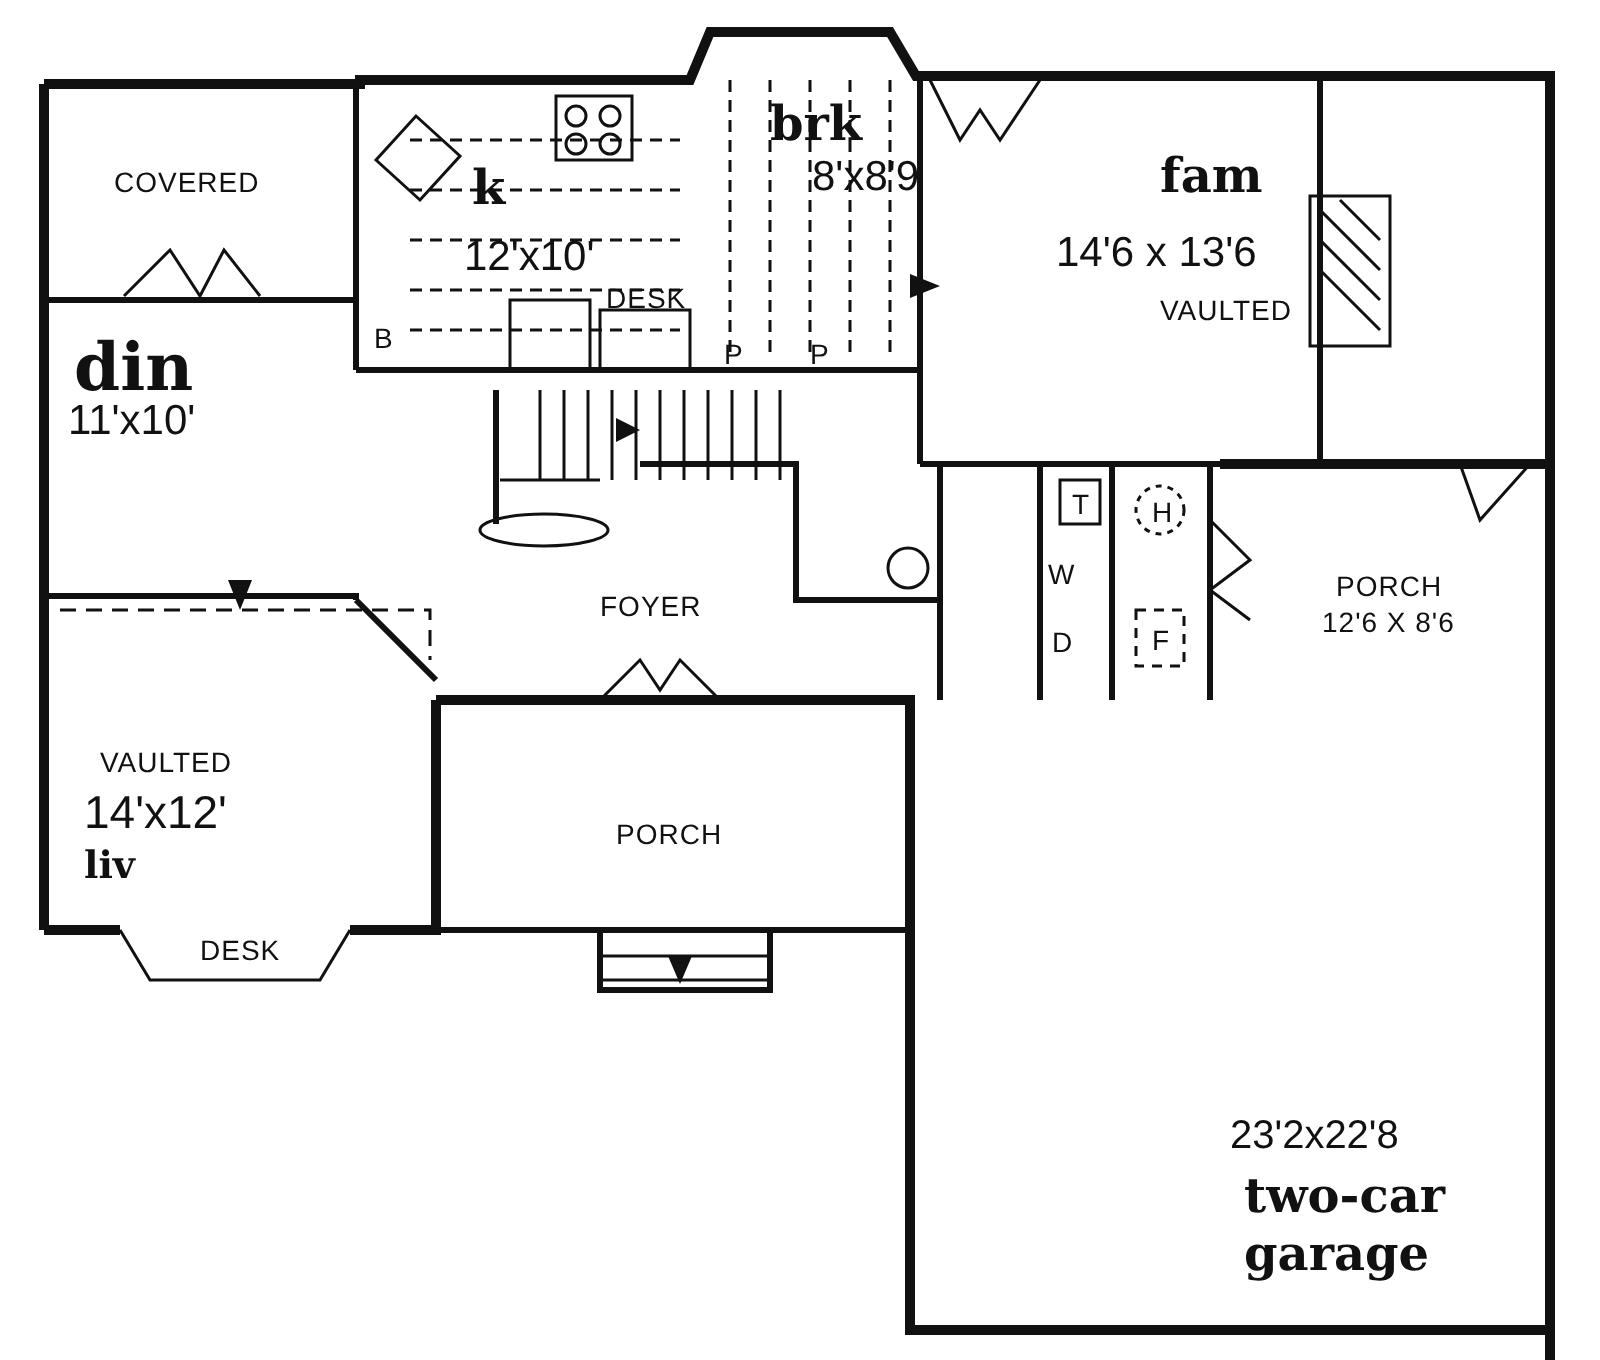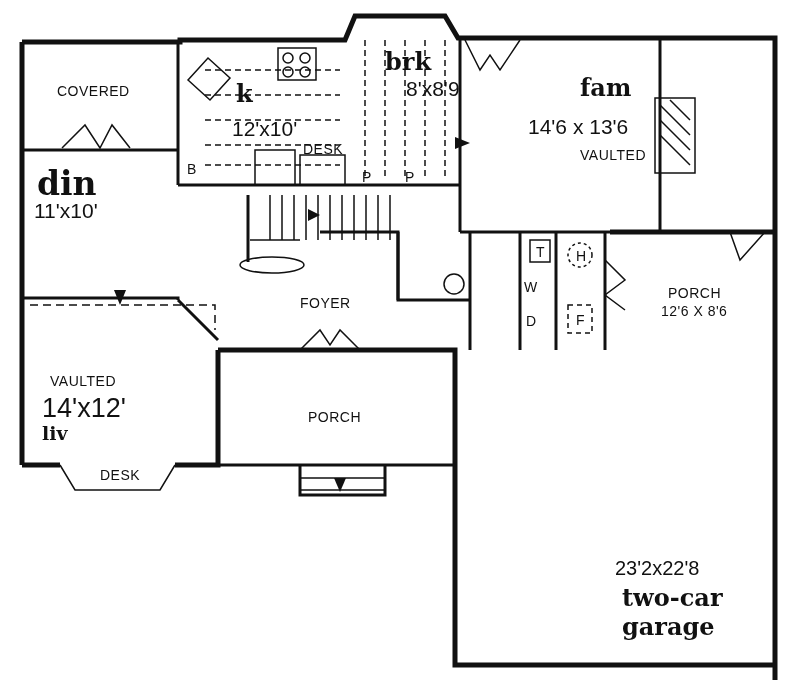"14'x12'" div.lbl { font-size: 27px -> 23px }
